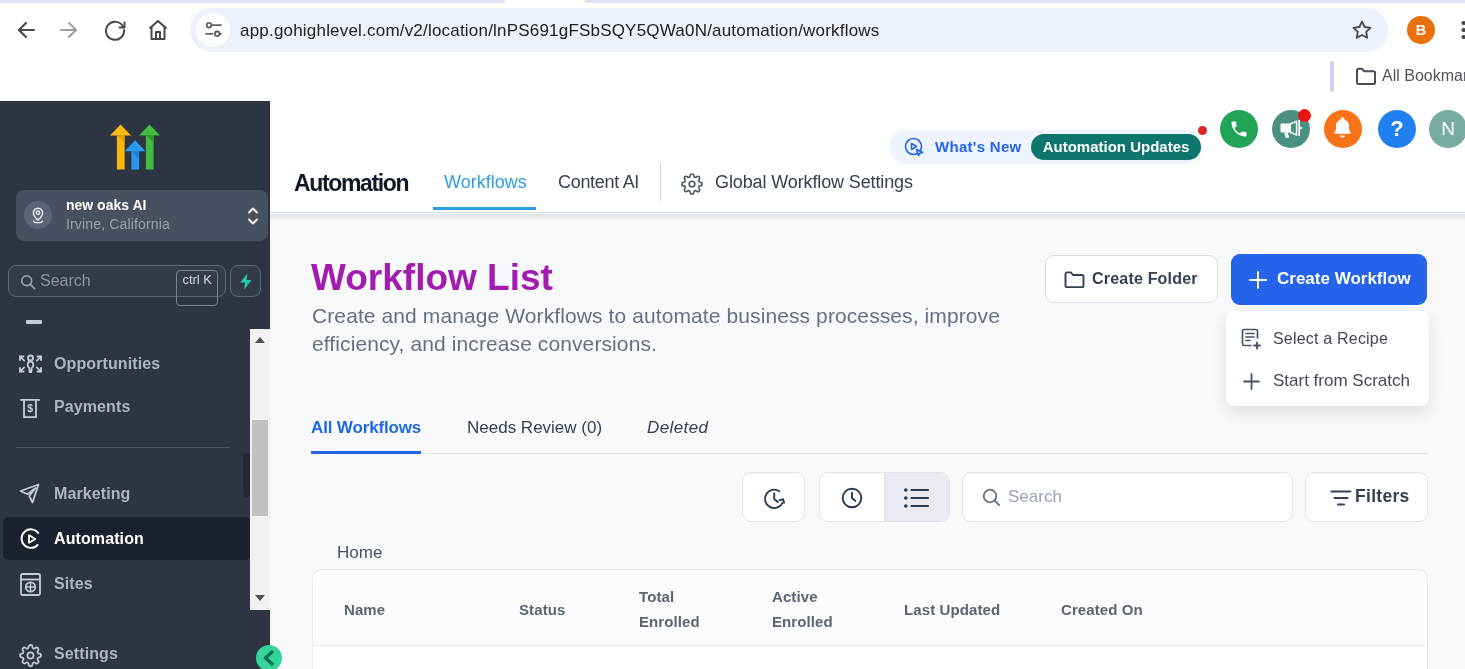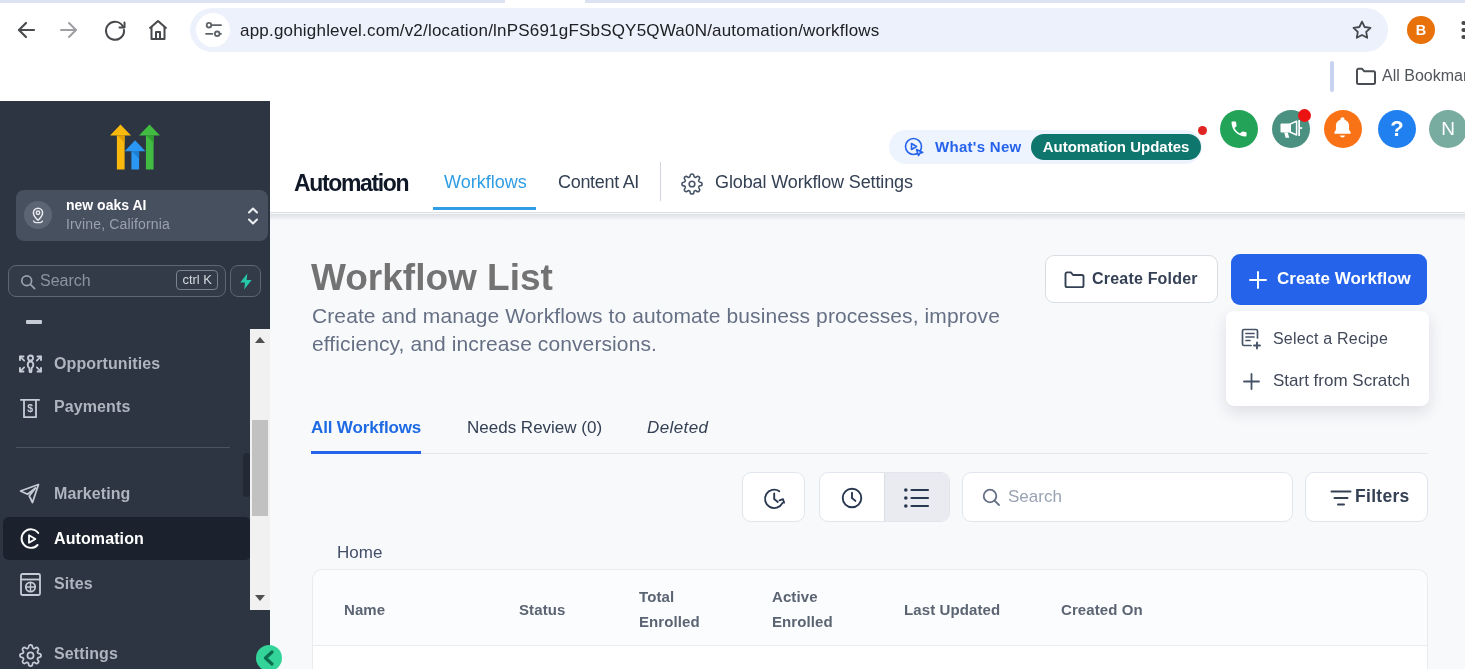"ctrl K" #ctrlk { padding: 1px 5px 2px -> 1px 5px 18px }
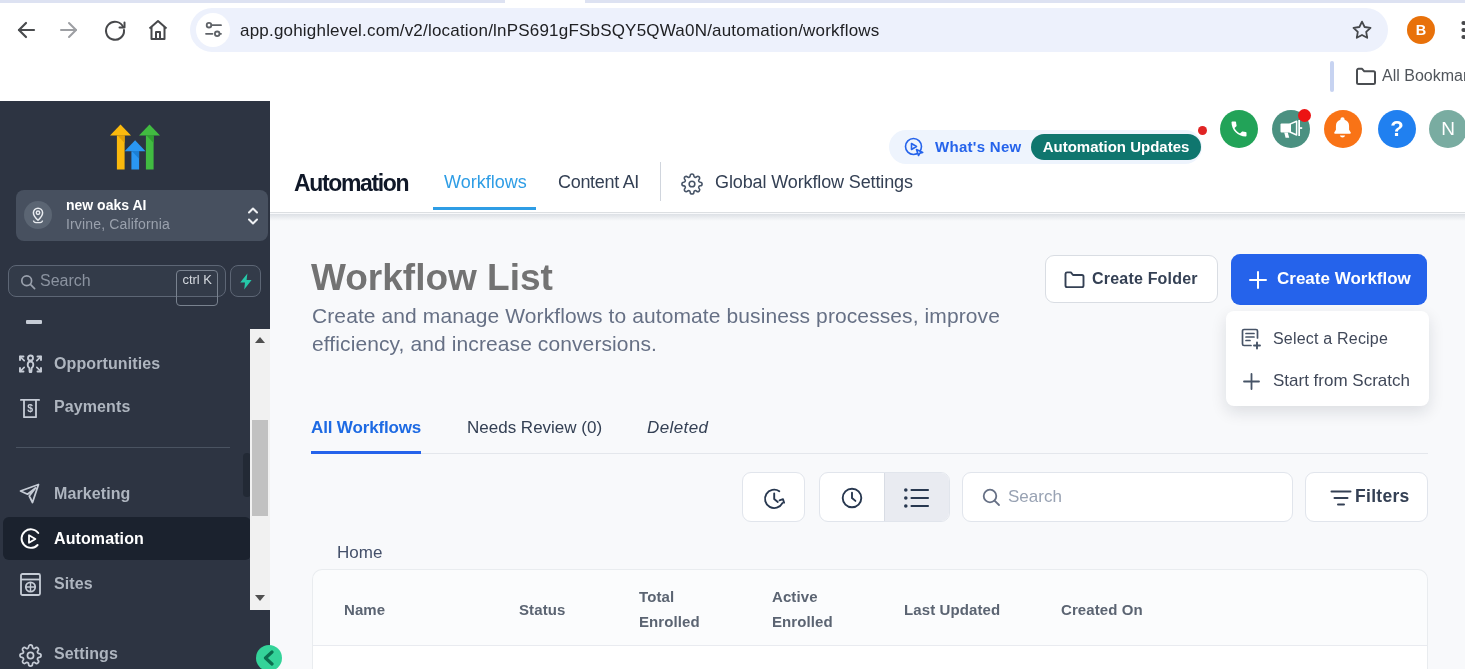"Workflow List" #wl-title { color: #737373 -> #a21caf }
